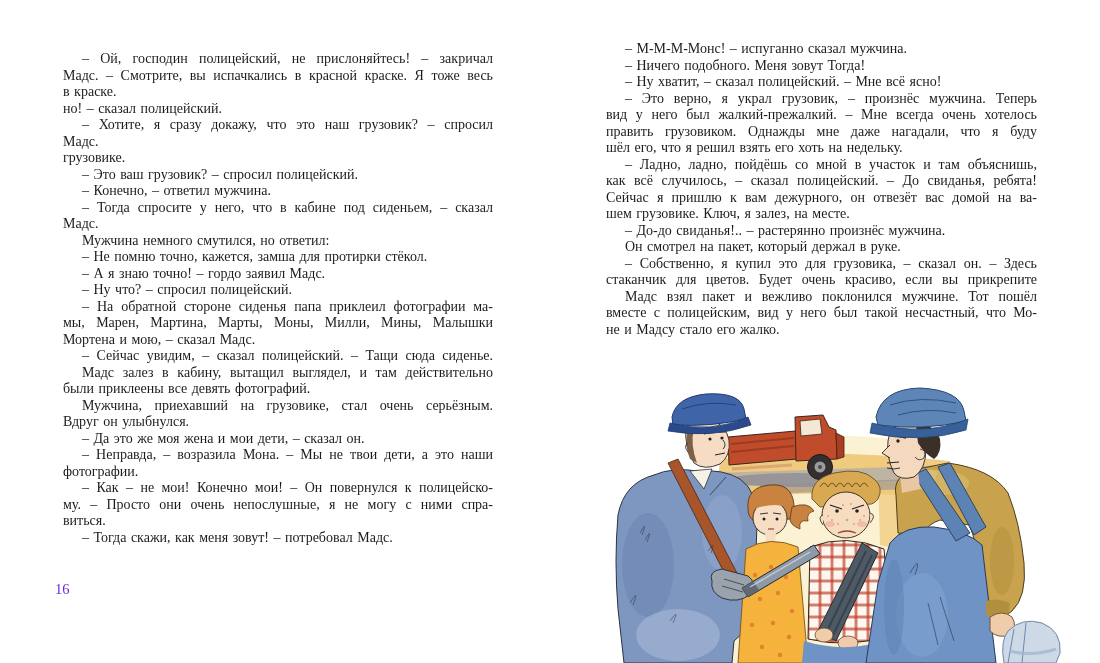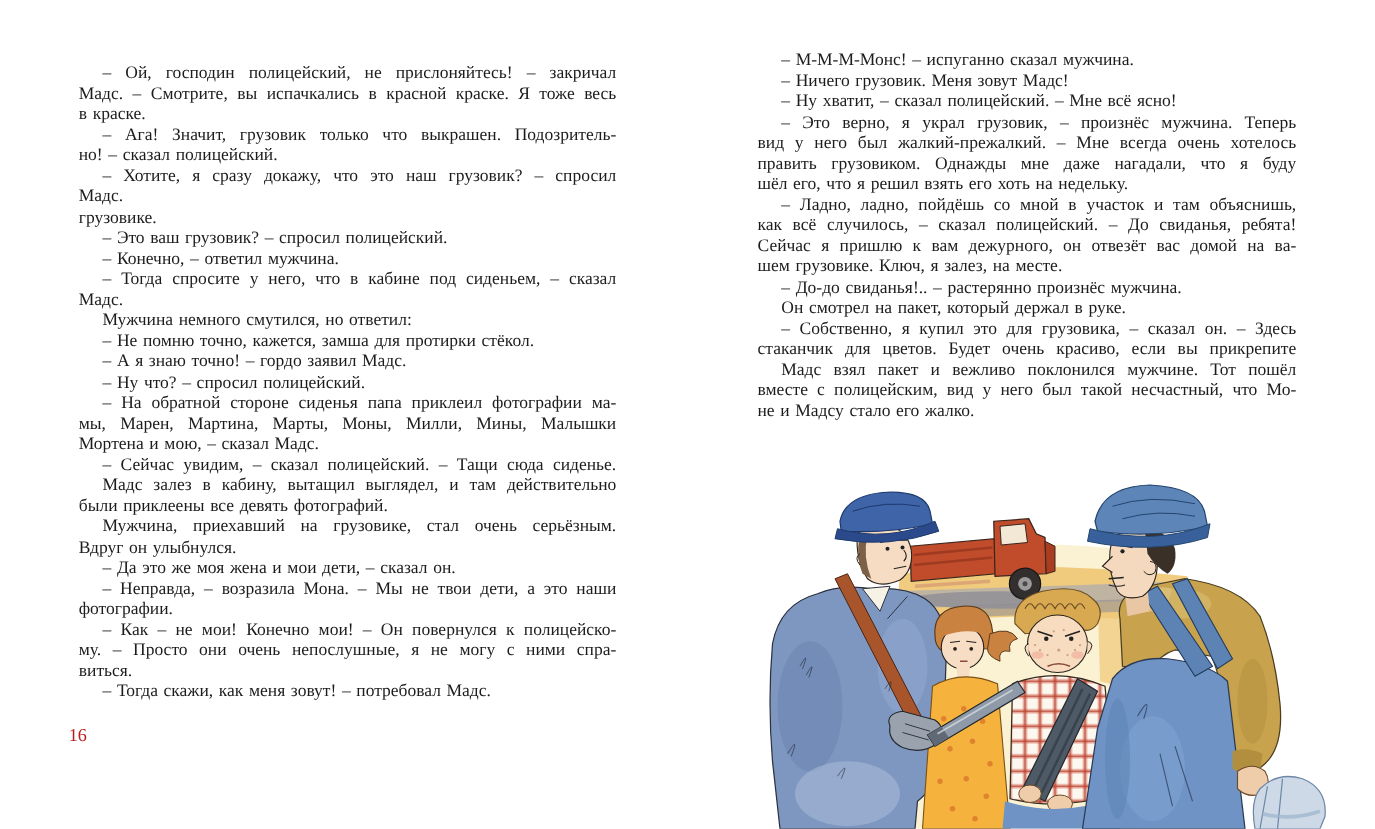"– Ничего грузовик. Меня зовут" div.line { text: грузовик. Меня зовут Мадс -> подобного. Меня зовут Тогда }
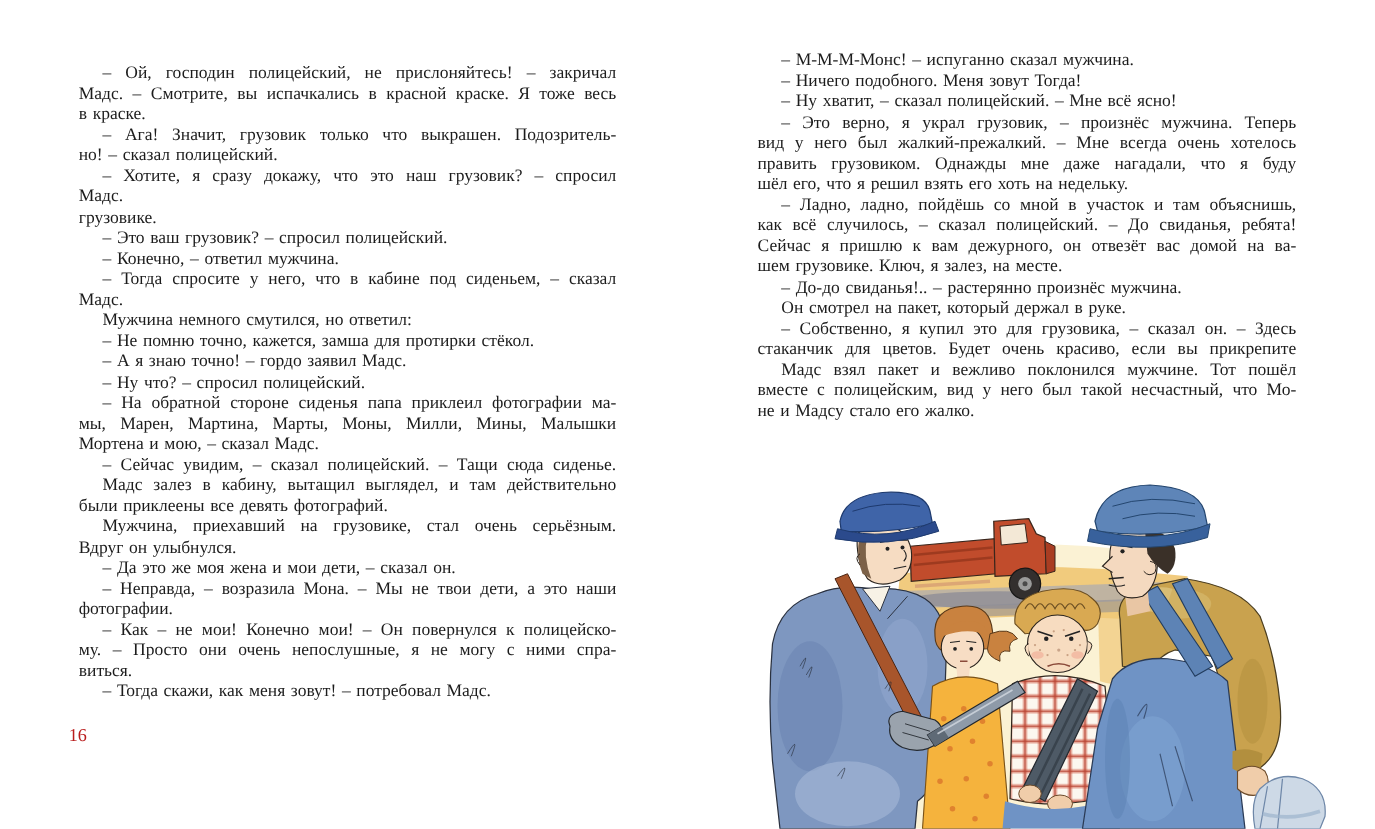"– Ага! Значит, грузовик только" div.line { html: <div>– Ага! Значит, грузовик только что выкрашен. Подозритель-</div> -> none }
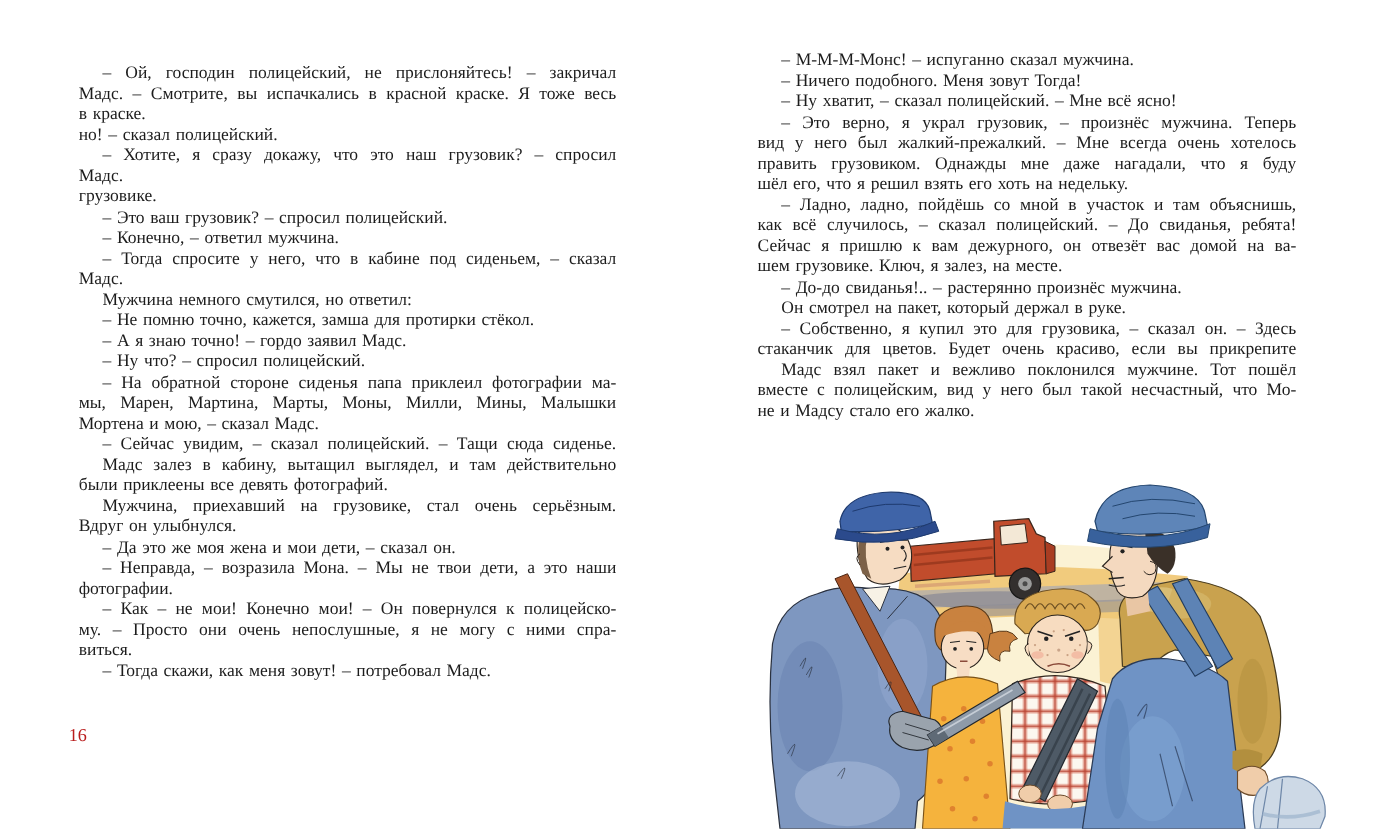"16" .page-number { color: #b91c1c -> #6d28d9 }
